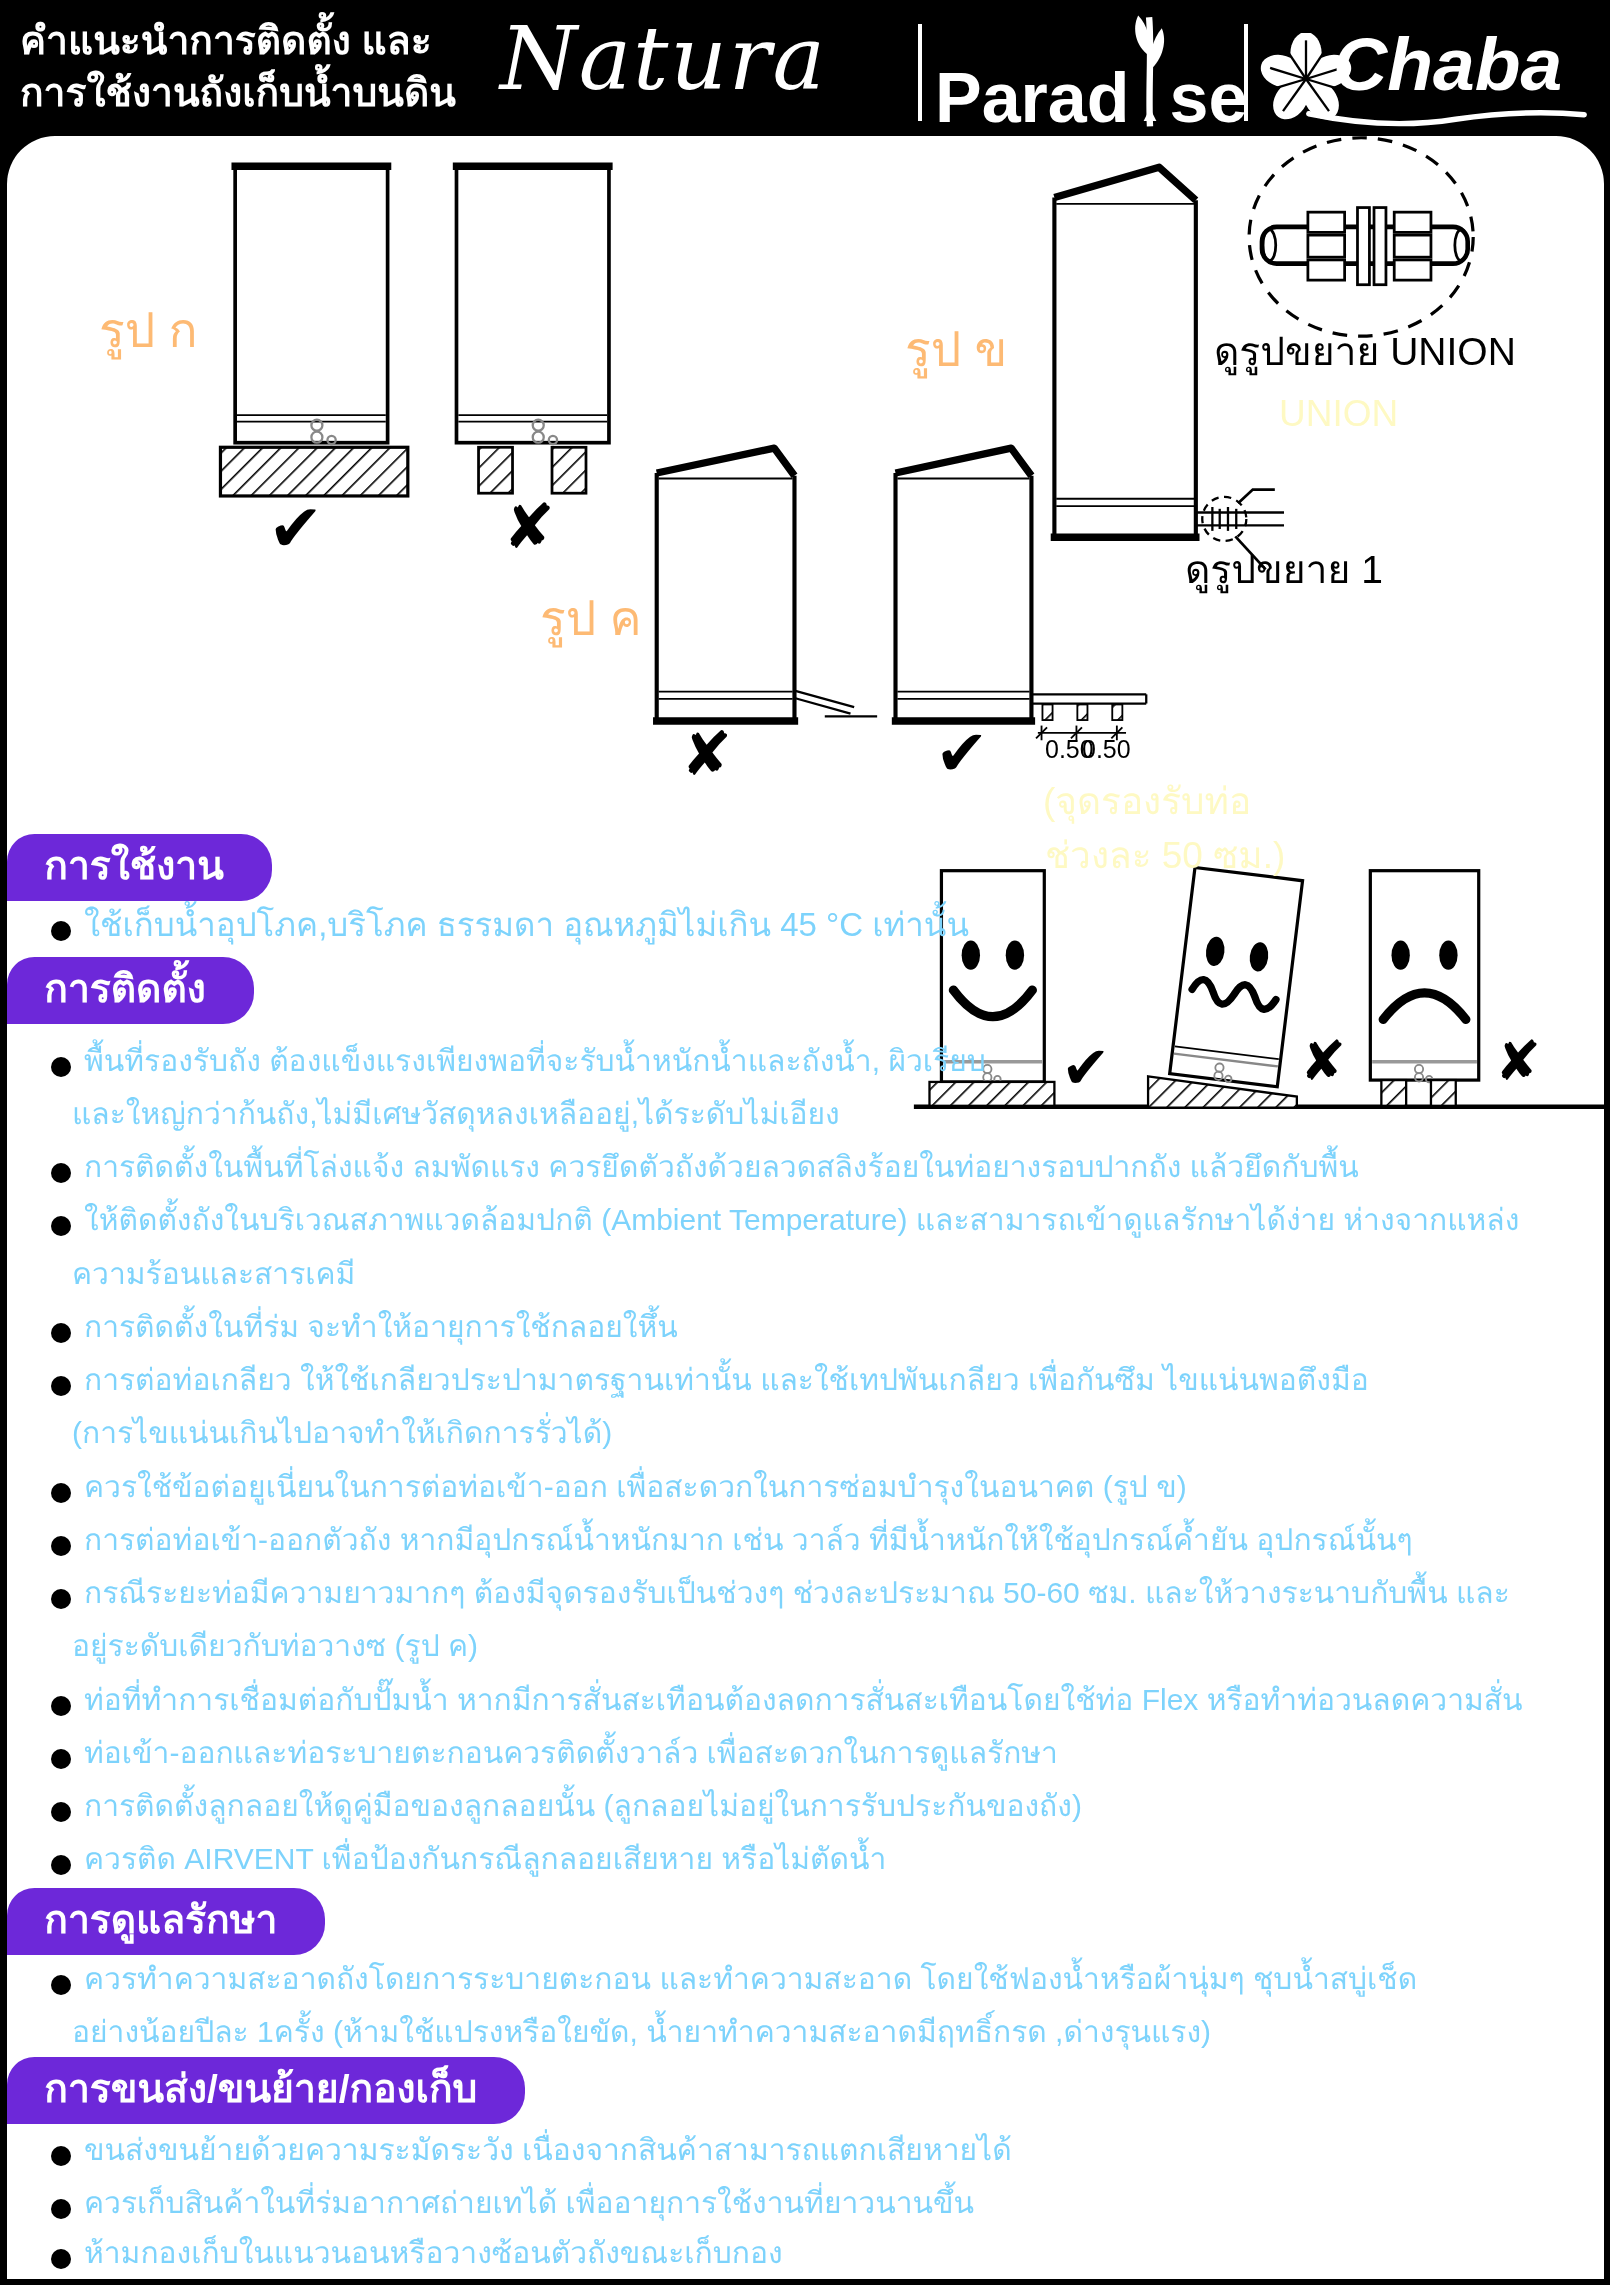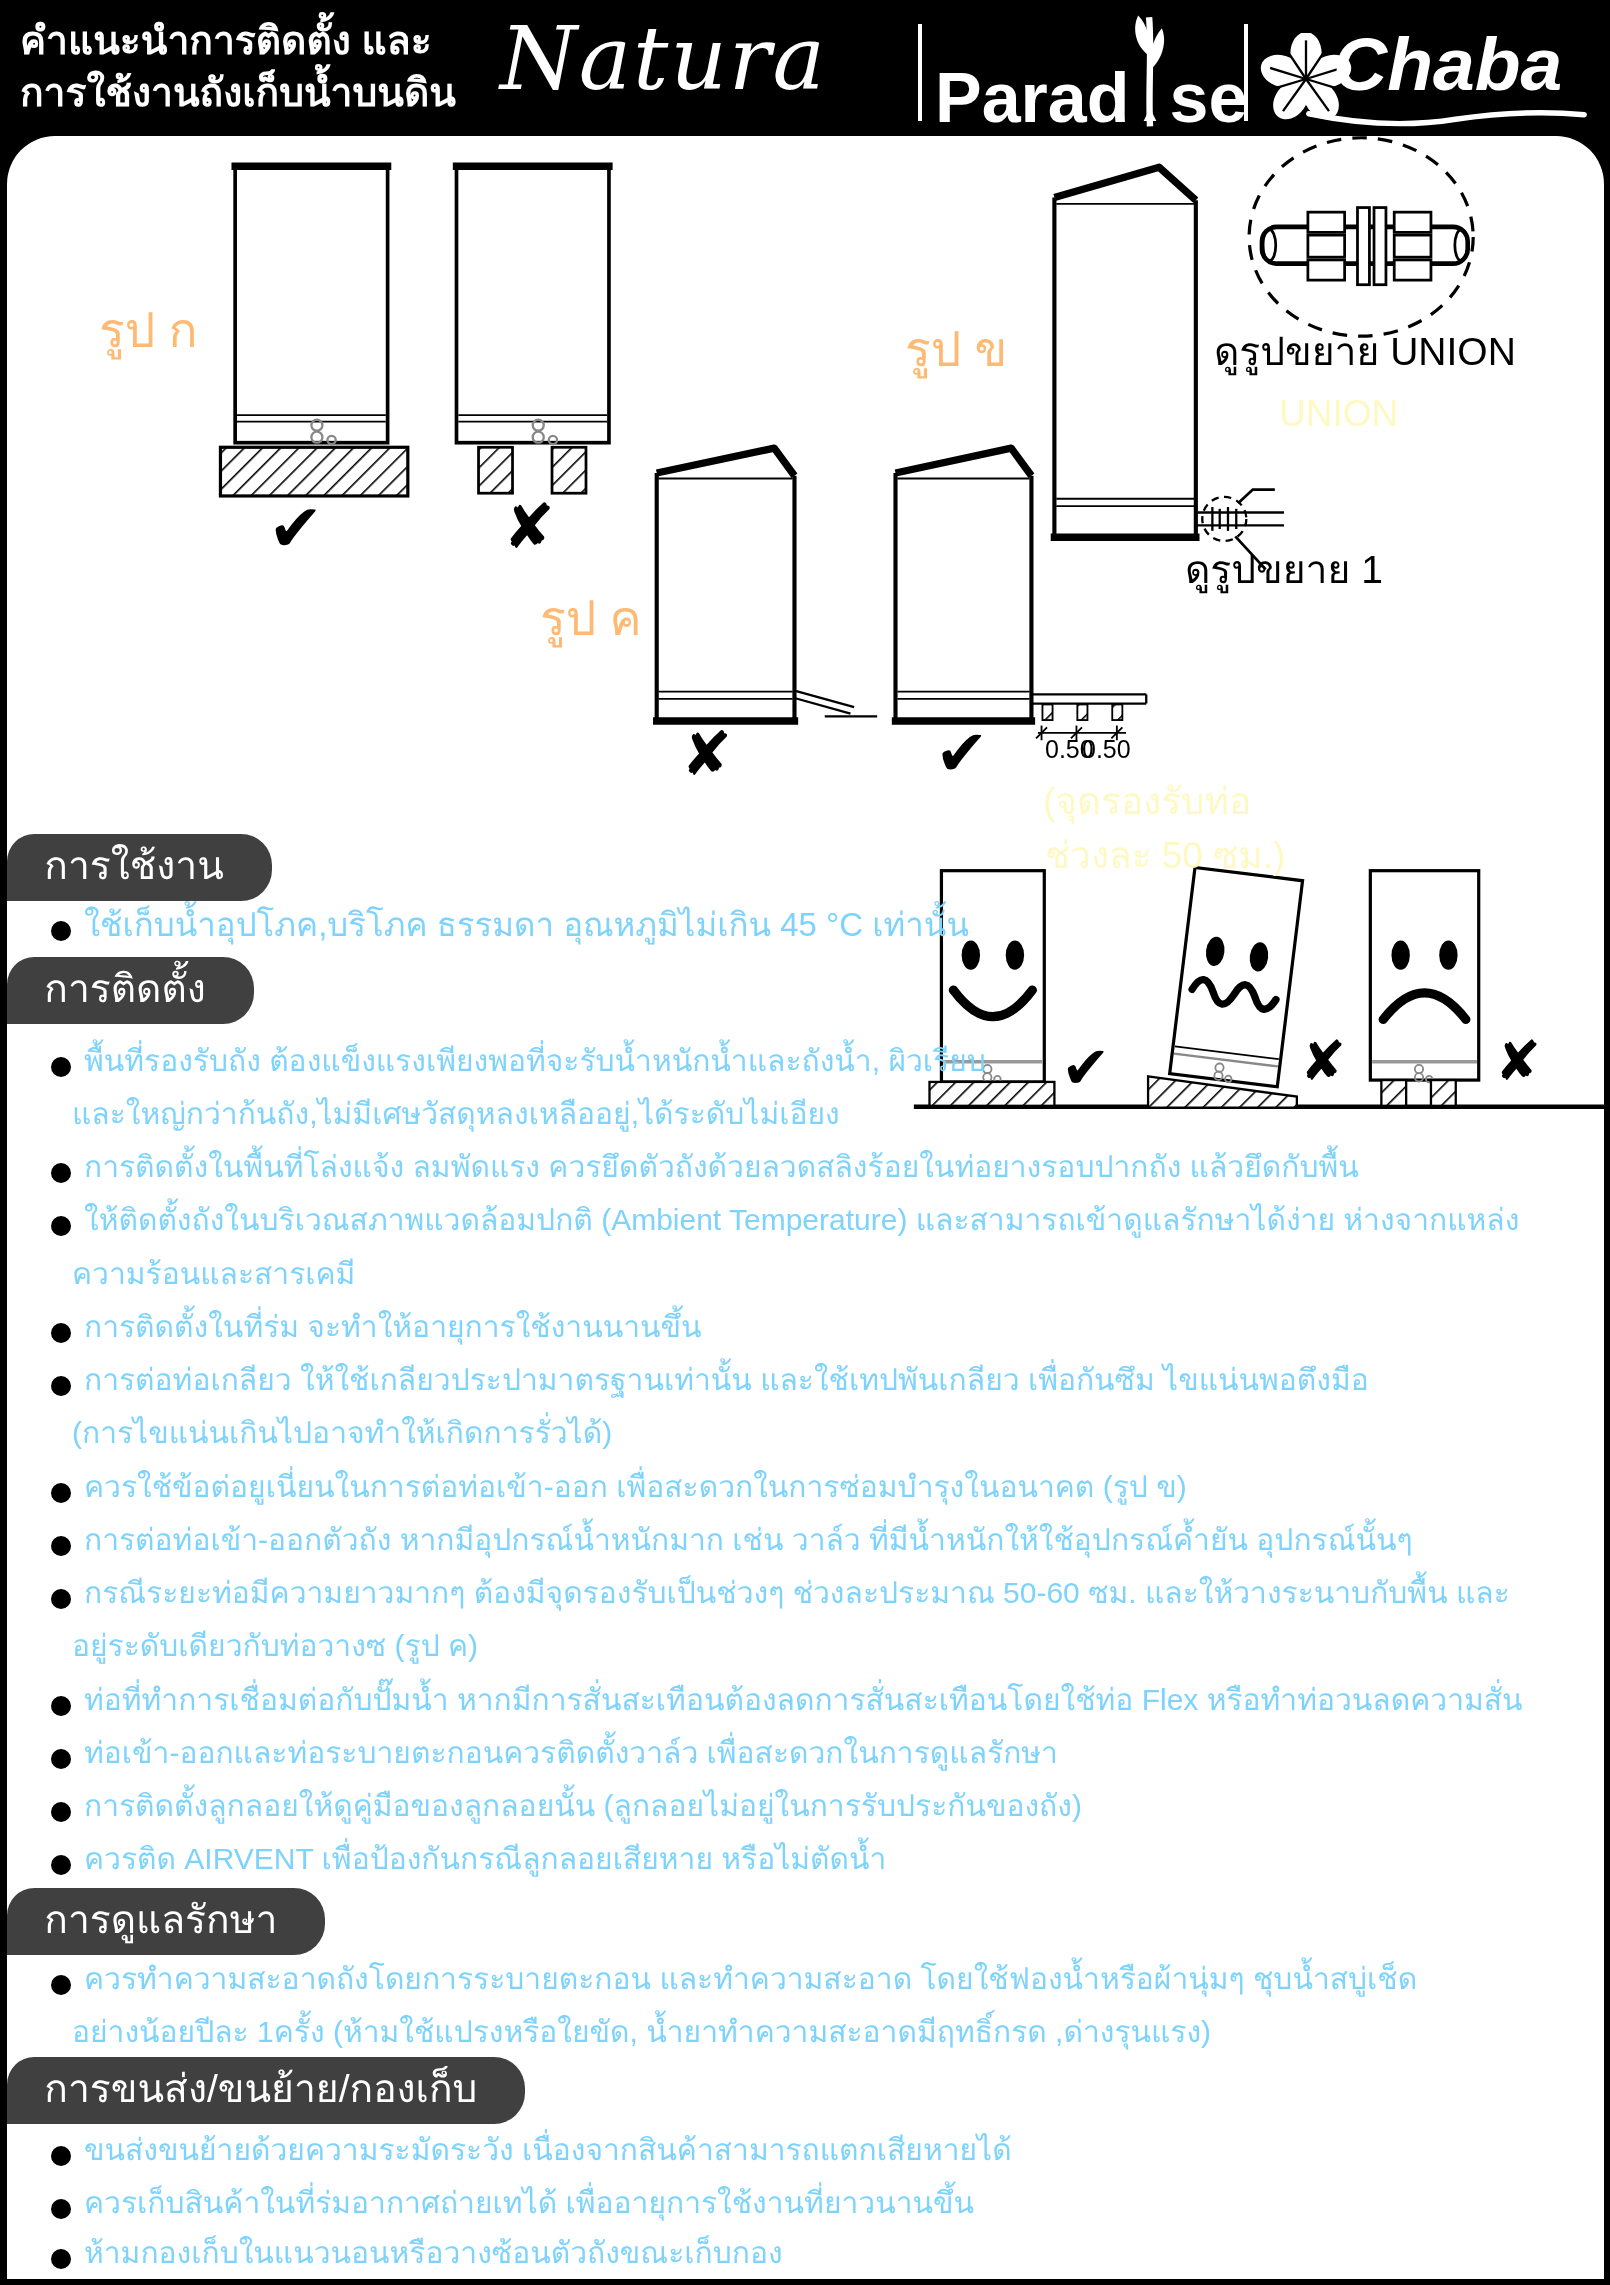"การใช้งาน" .badge { background: #404040 -> #6d28d9; font-weight: 400 -> 700 }
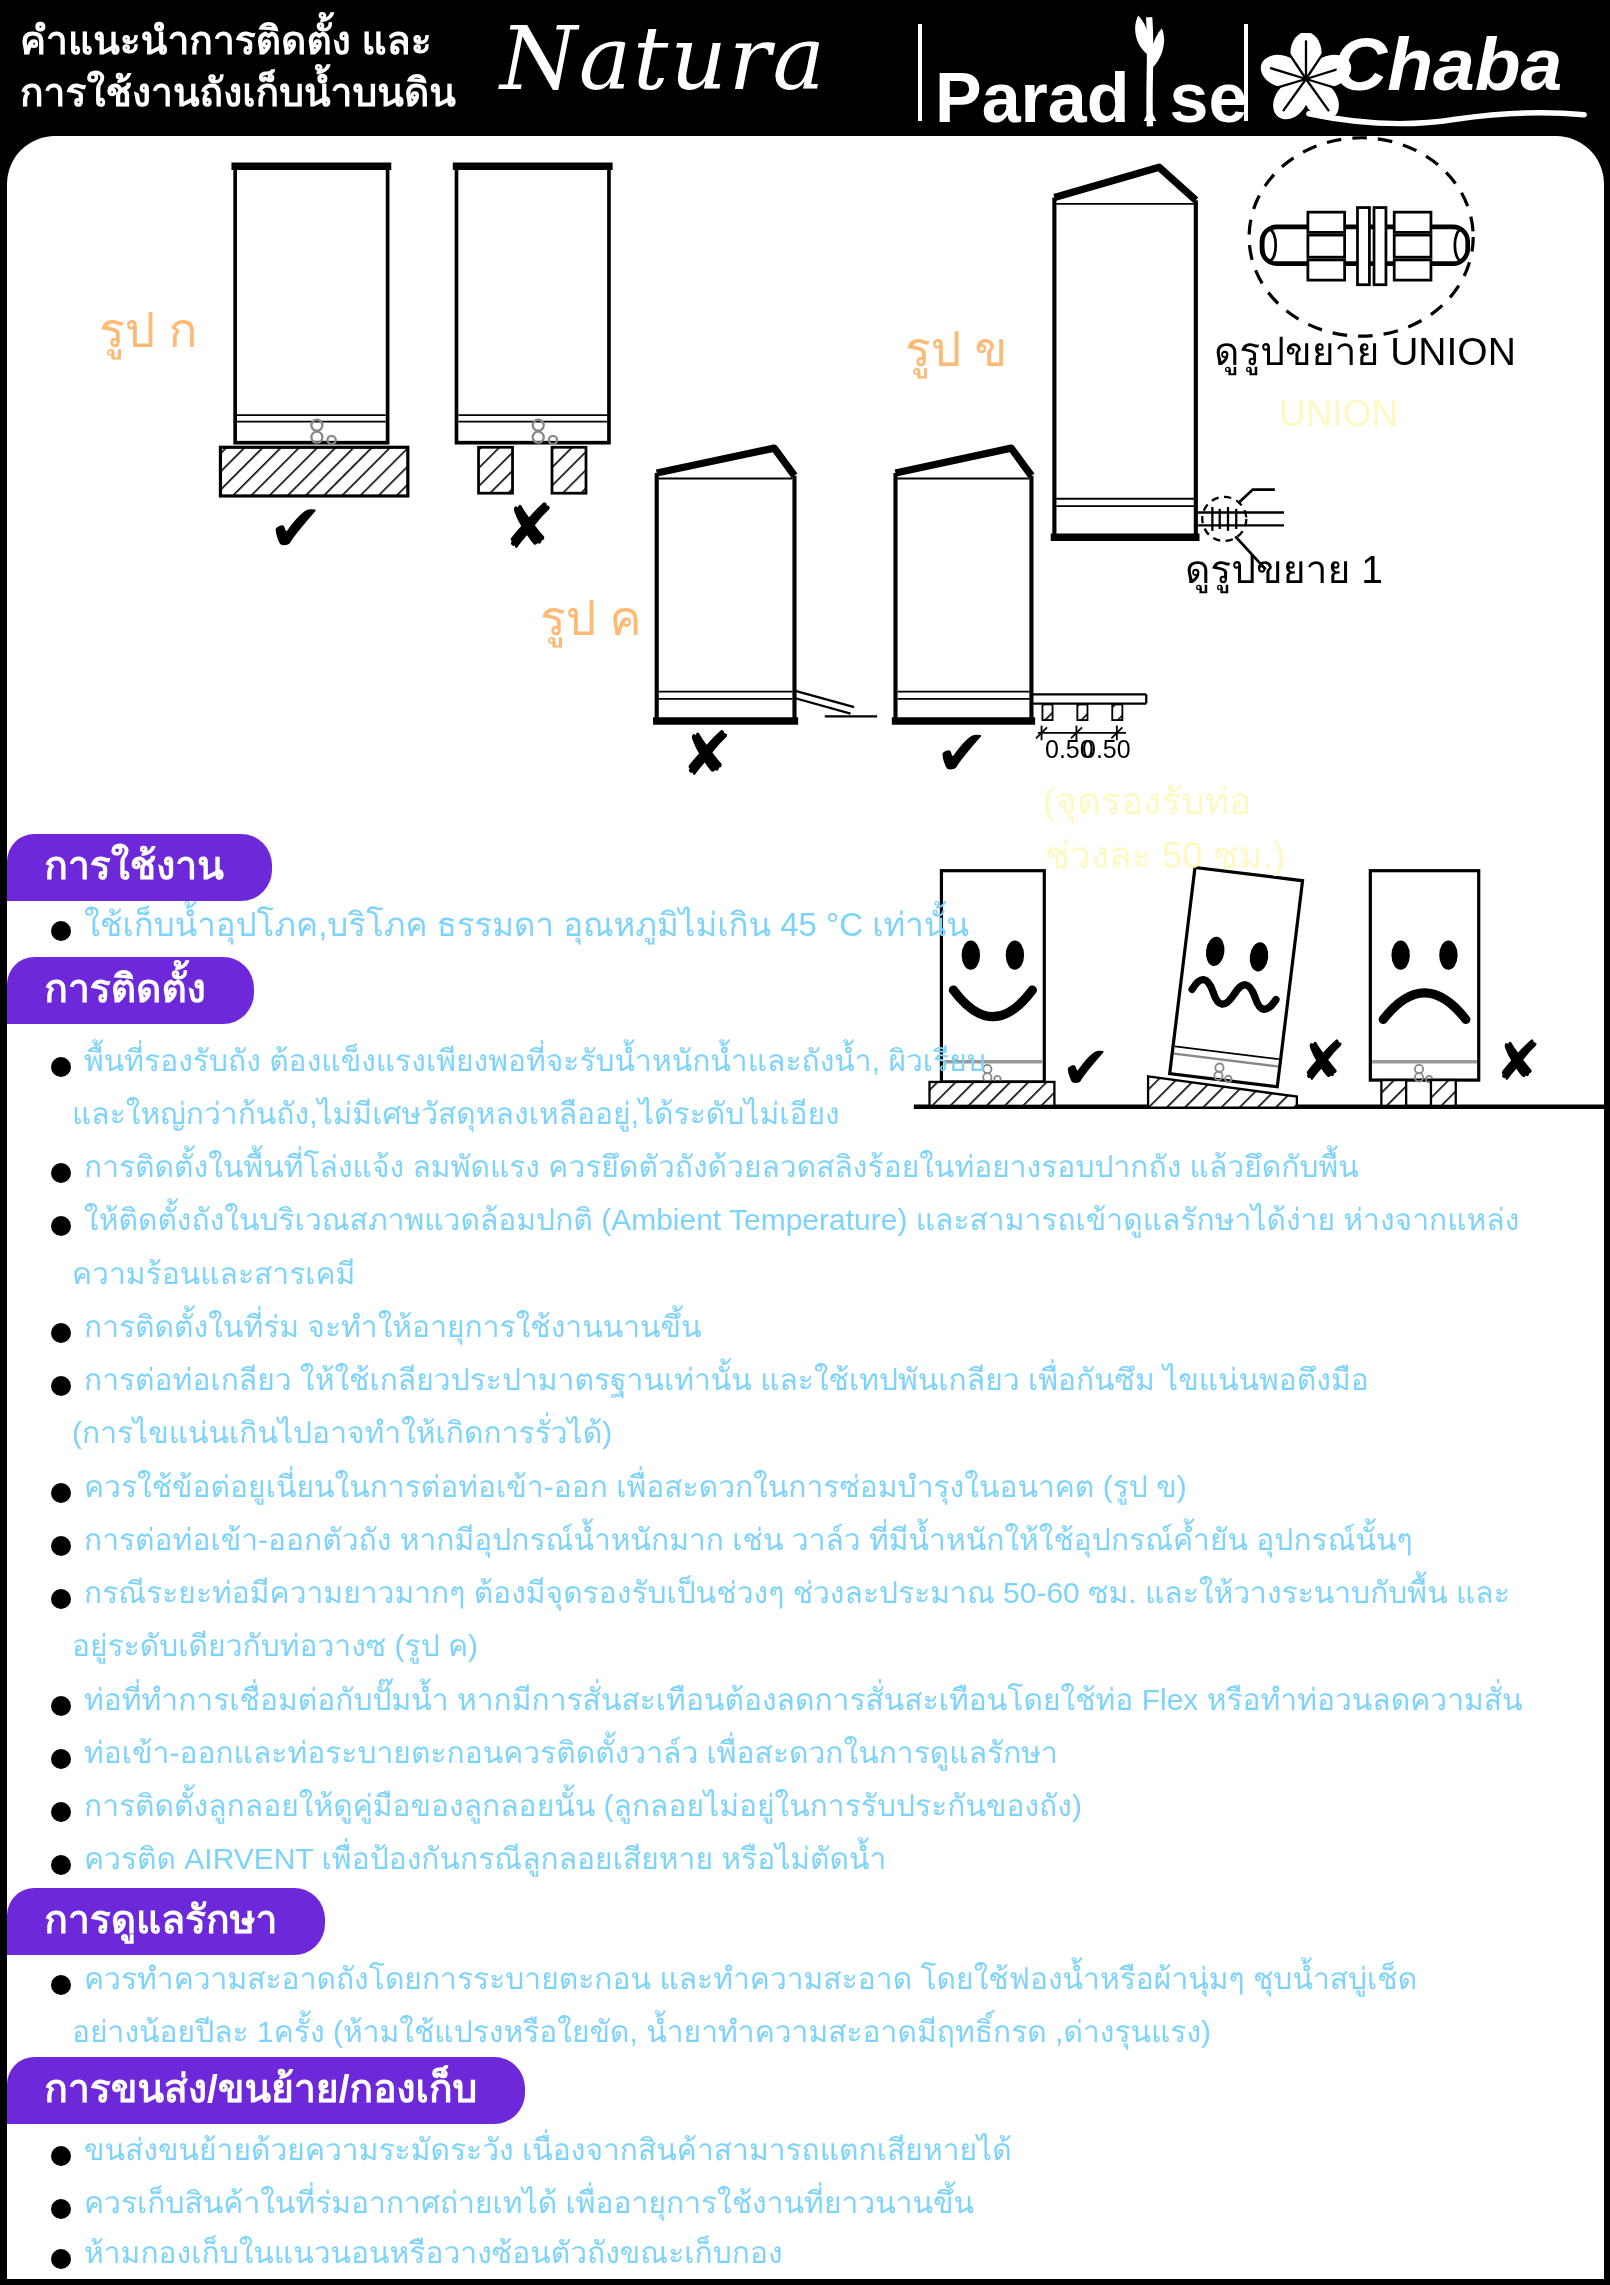"การติดตั้งในที่ร่ม" span.bt { text: จะทำให้อายุการใช้งานนานขึ้น -> จะทำให้อายุการใช้กลอยใหึ้น }
